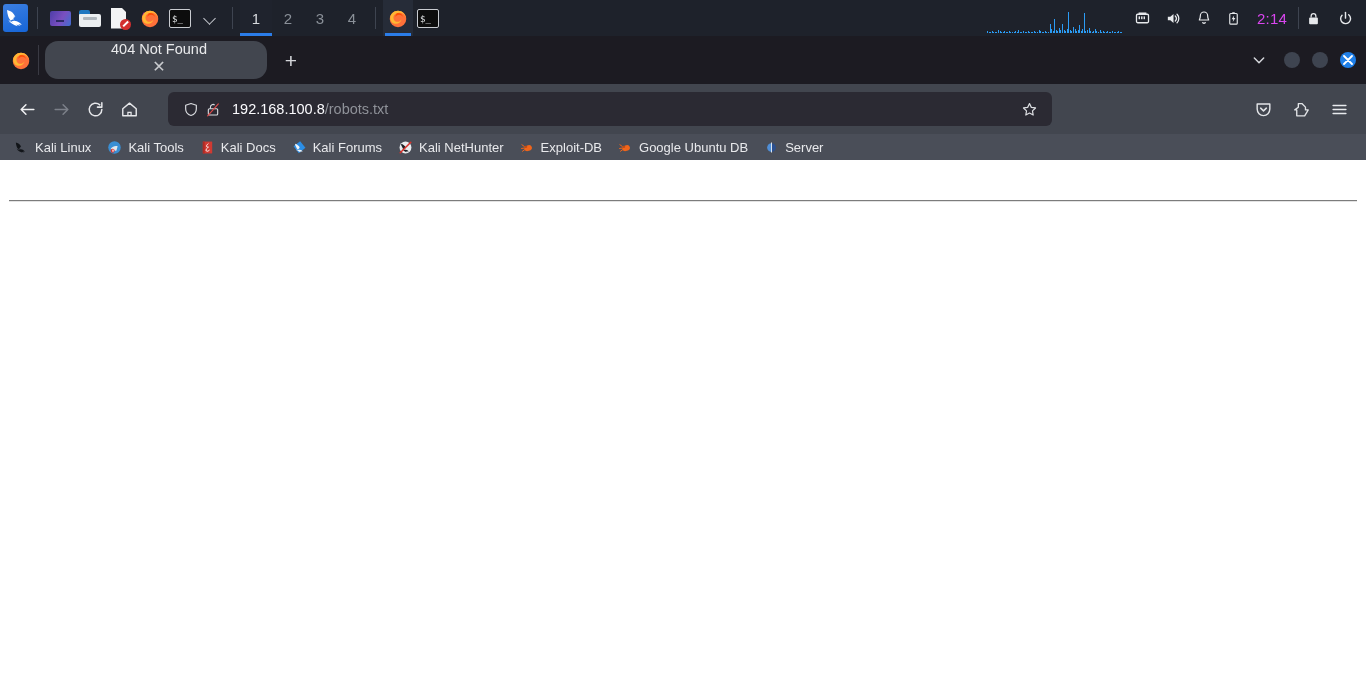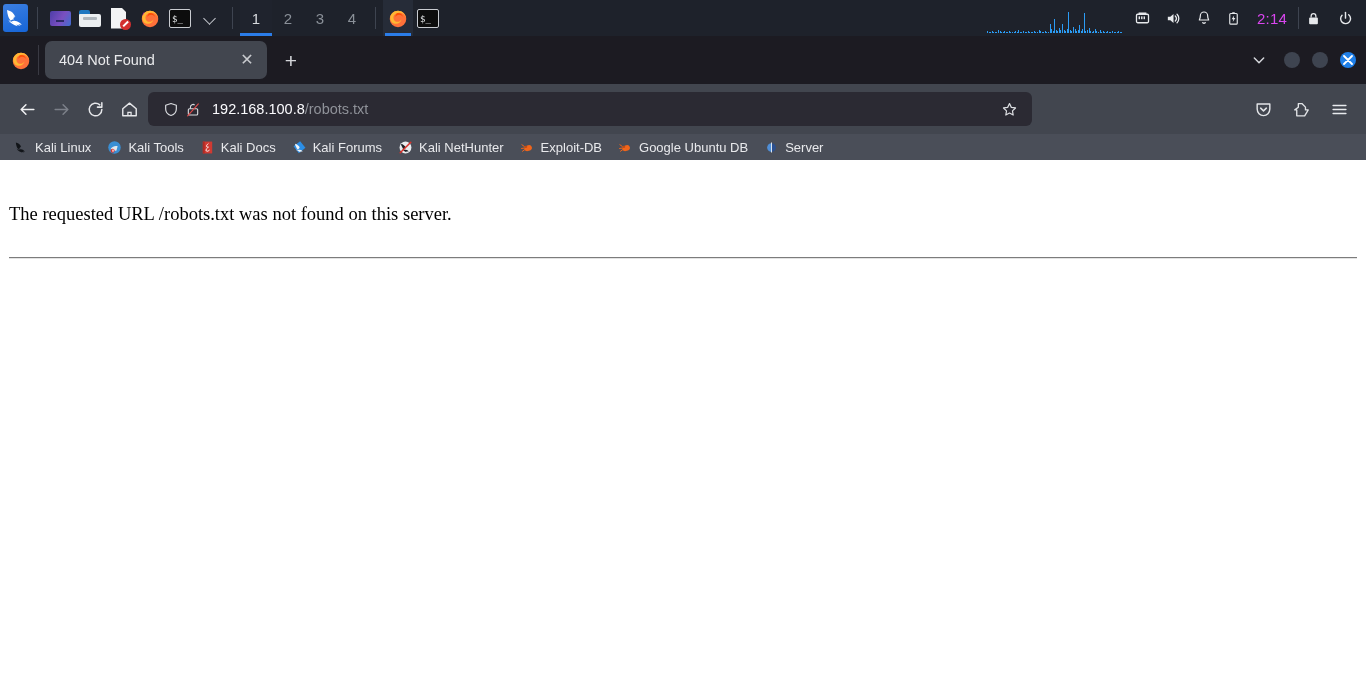"404 Not Found" .tab { border-radius: 7px -> 13px; flex-direction: none -> column }
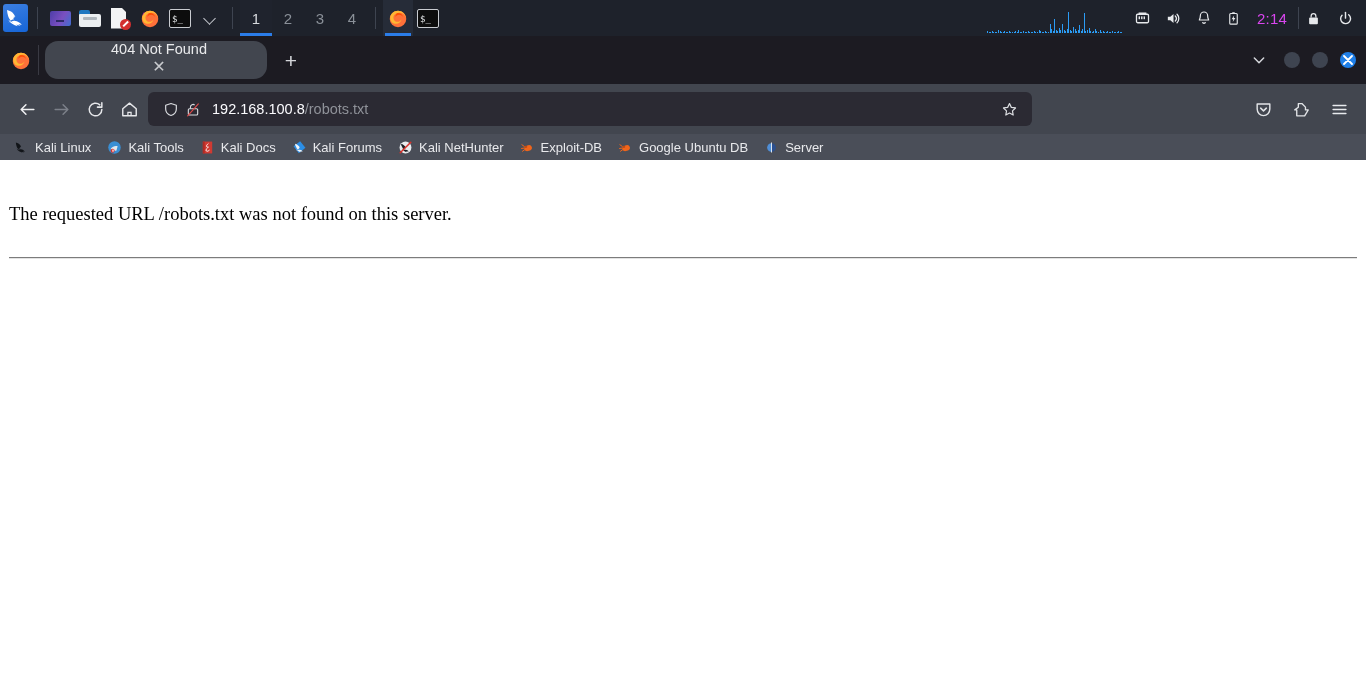"192.168.100.8/robots.txt" #urlbar { margin: 0 2px -> 0 22px }
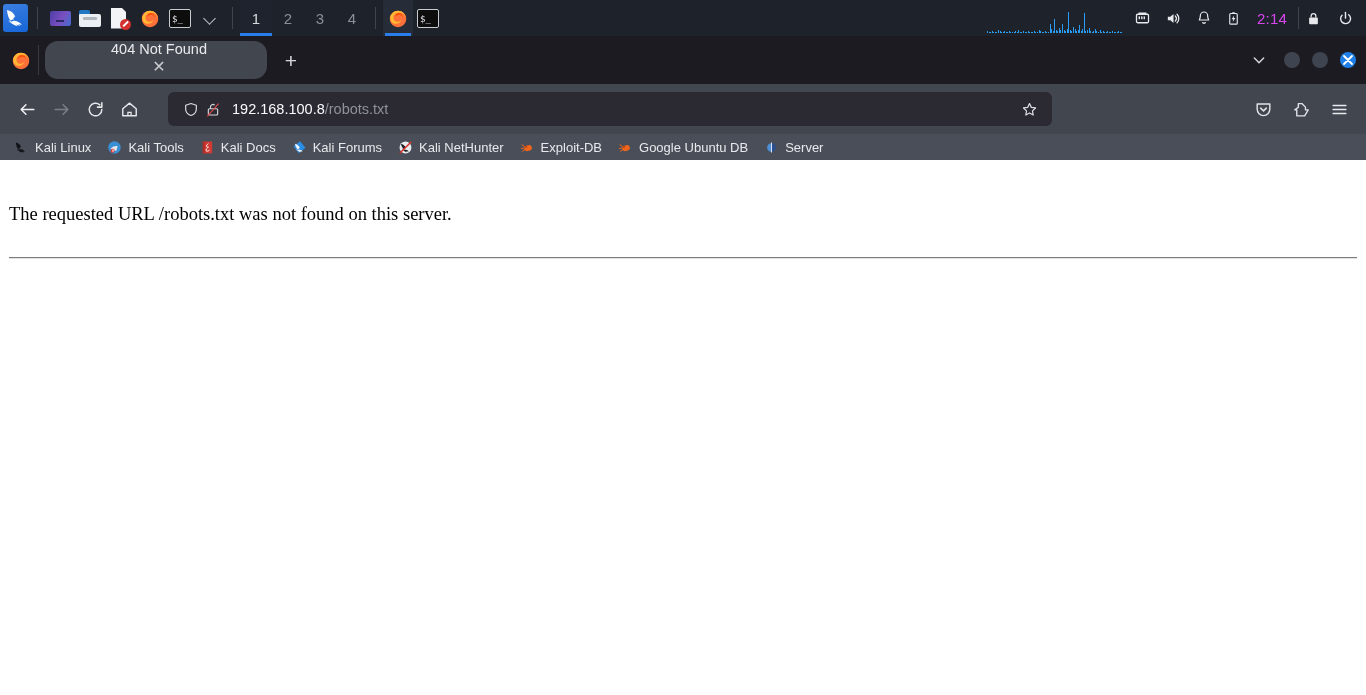"The requested URL /robots.txt was" p.msg { html: <p>The requested URL /robots.txt was not found on this server.</p> -> none }
